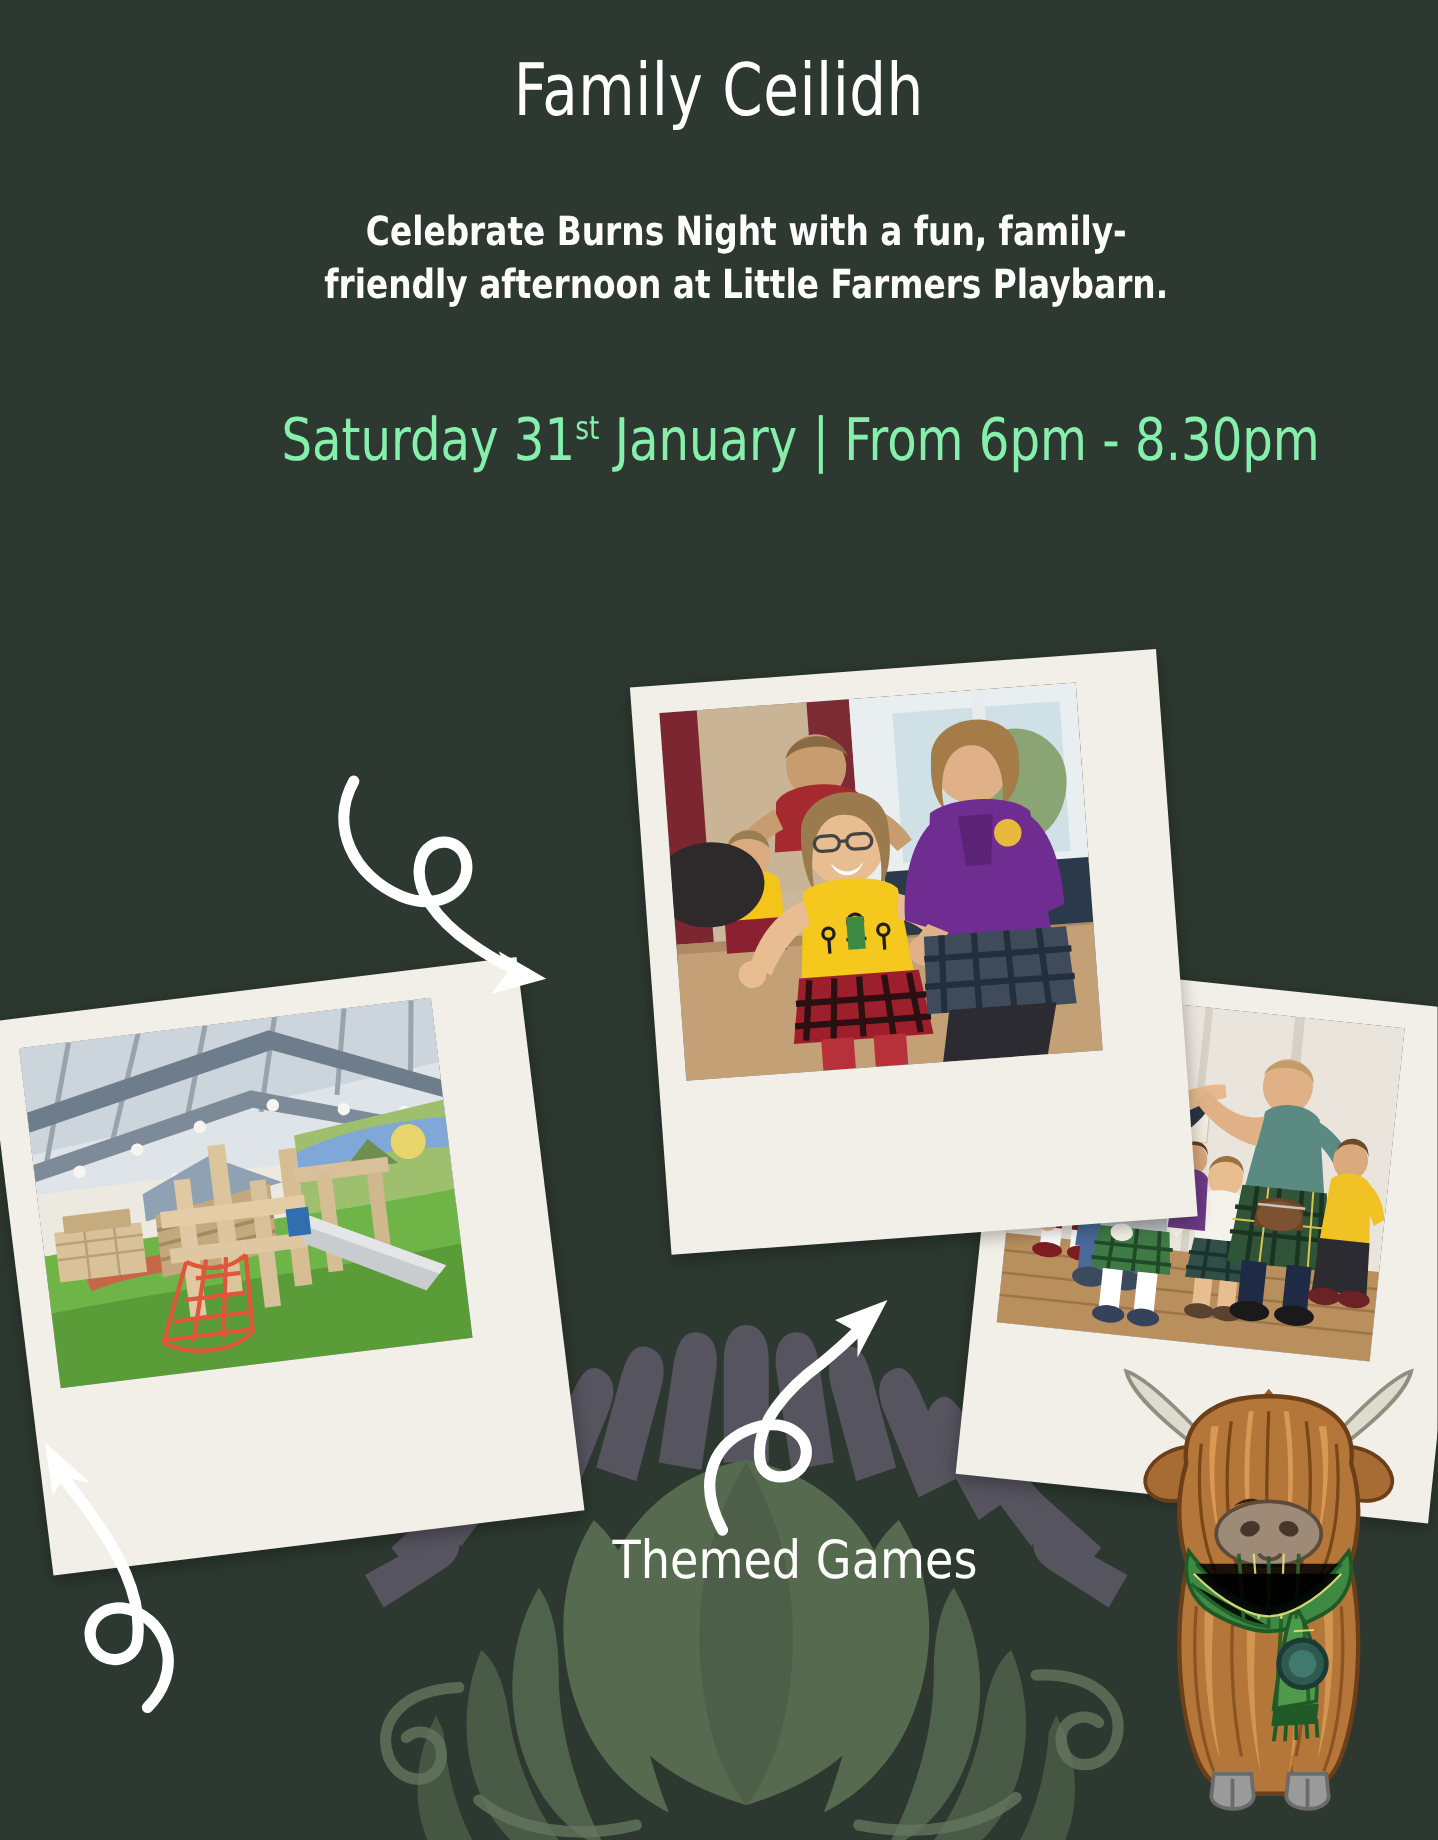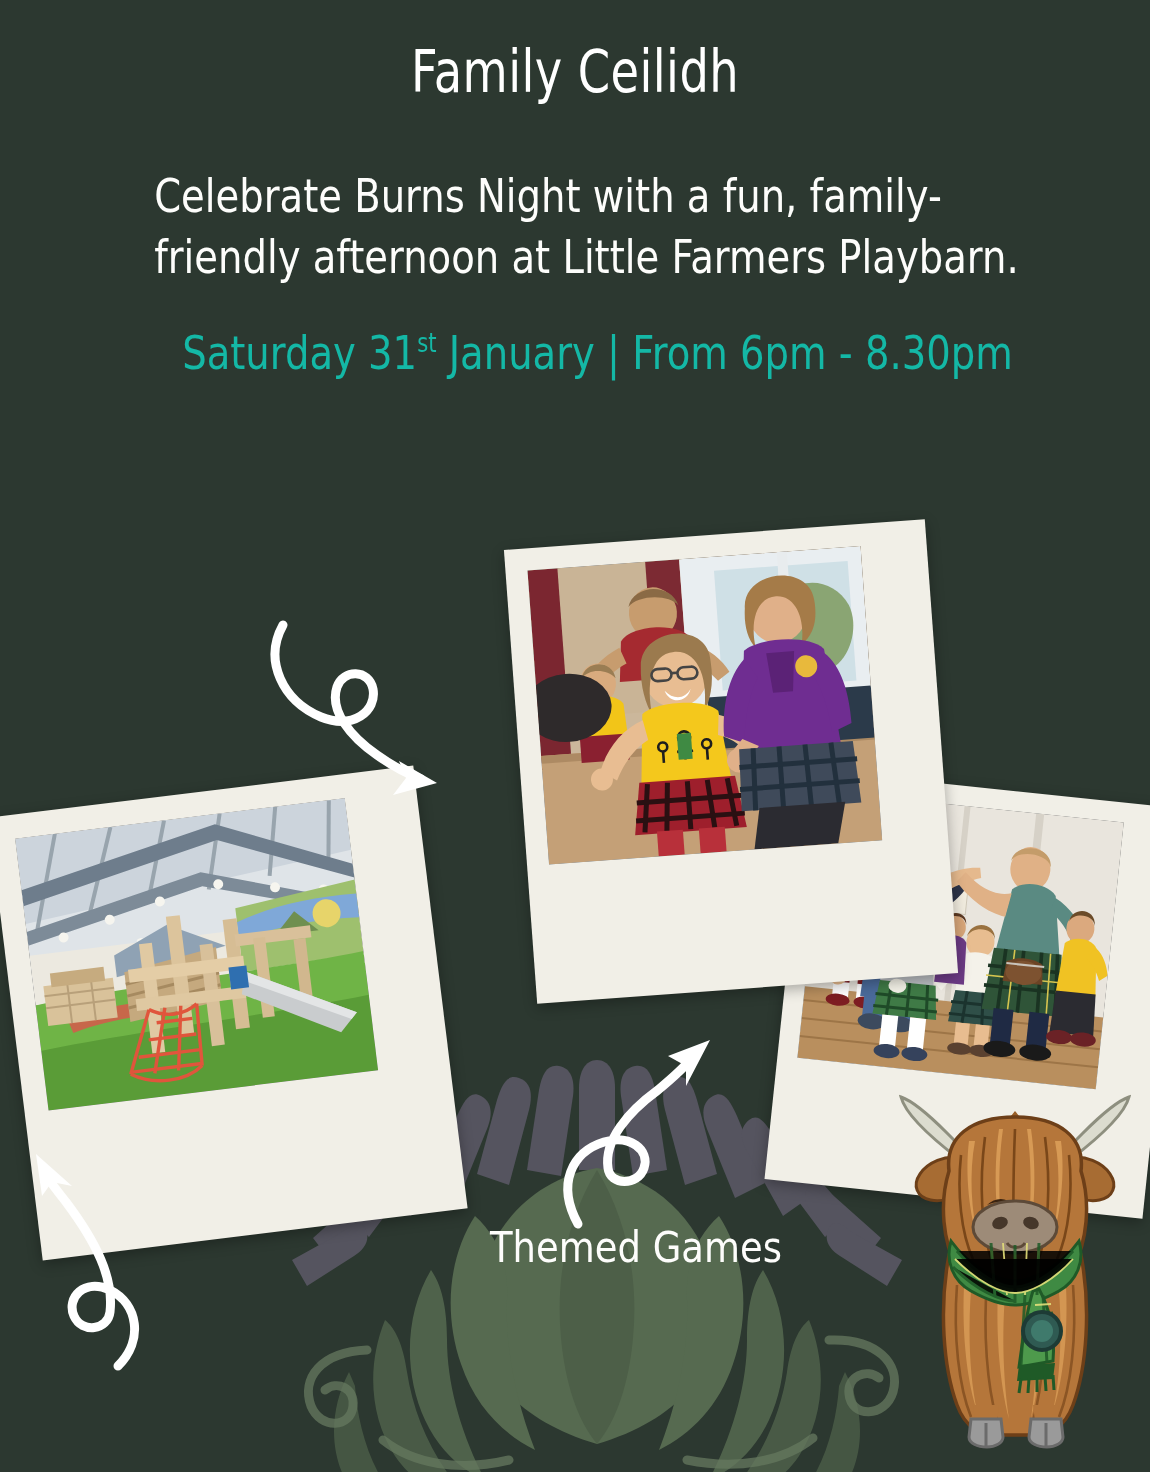"Celebrate Burns Night with a" .subtitle { font-size: 47px -> 32px; font-weight: none -> bold; text-align: none -> center }
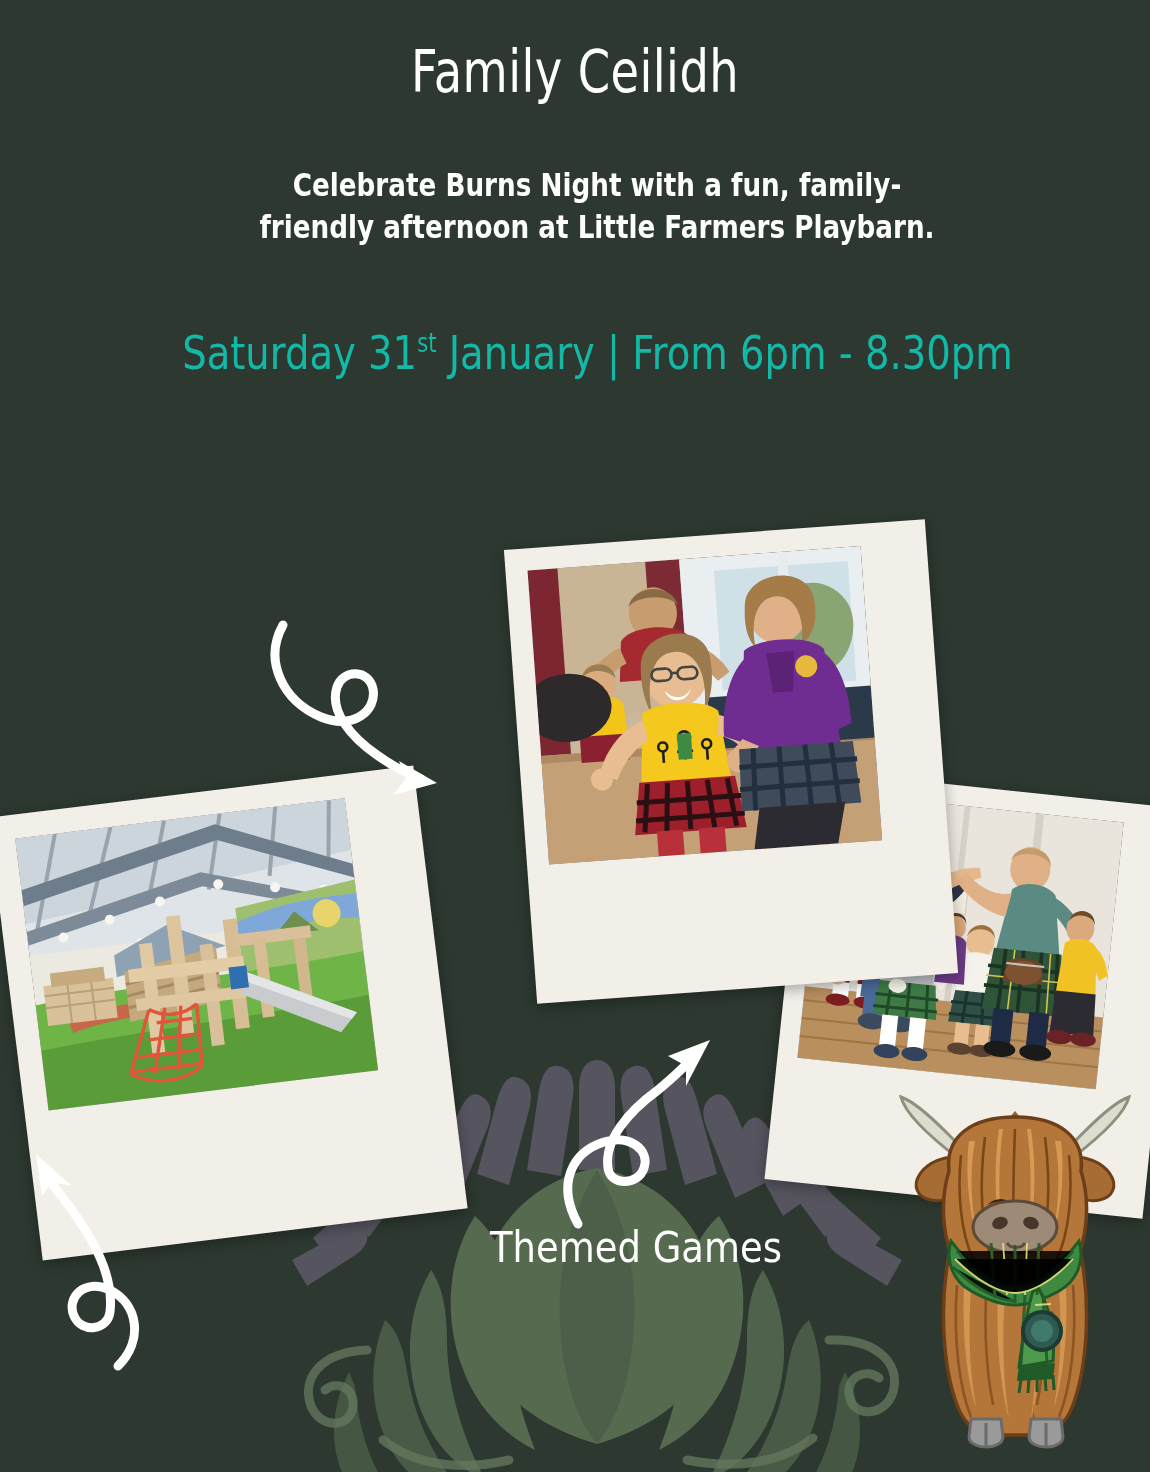"Saturday 31st January | From" .dateline { color: #14b8a6 -> #86efac; text-align: center -> right }
